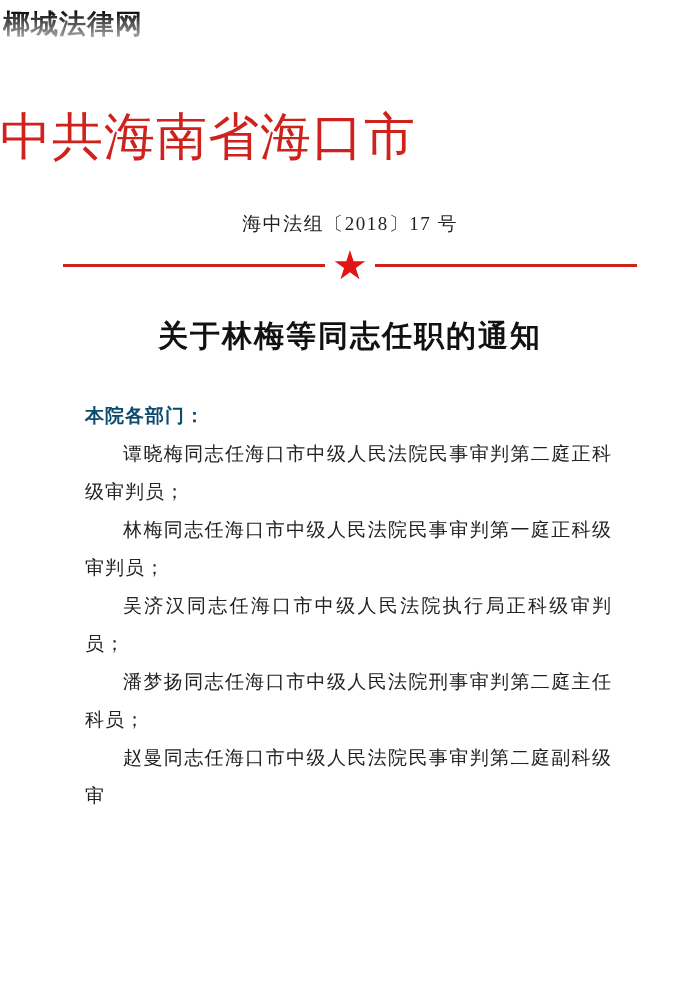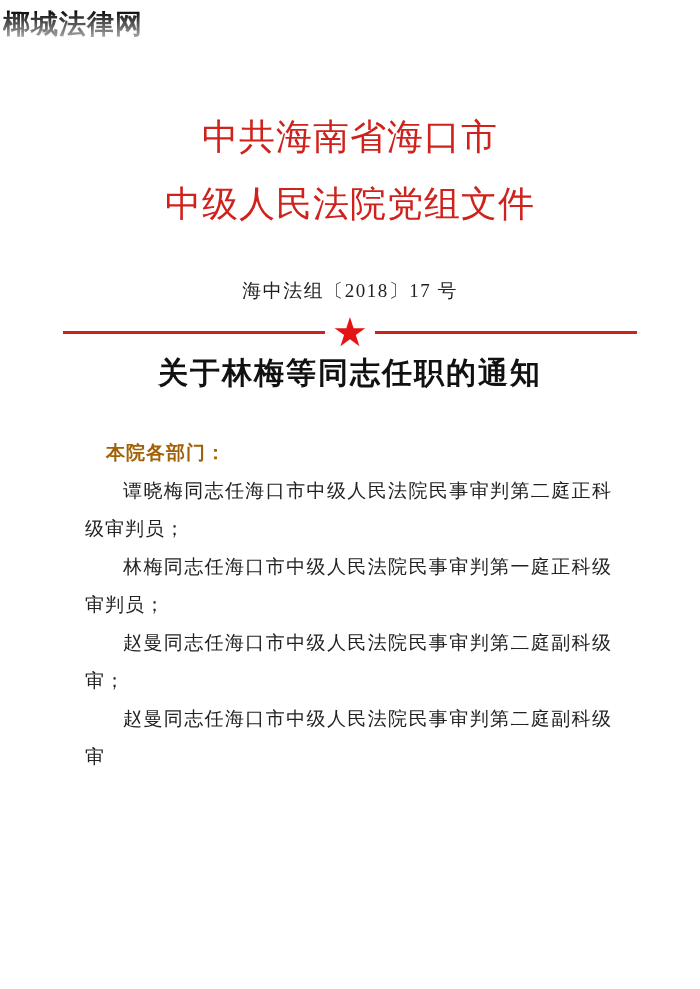"中共海南省海口市" .org-title { font-size: 36px -> 51px; text-align: center -> none }
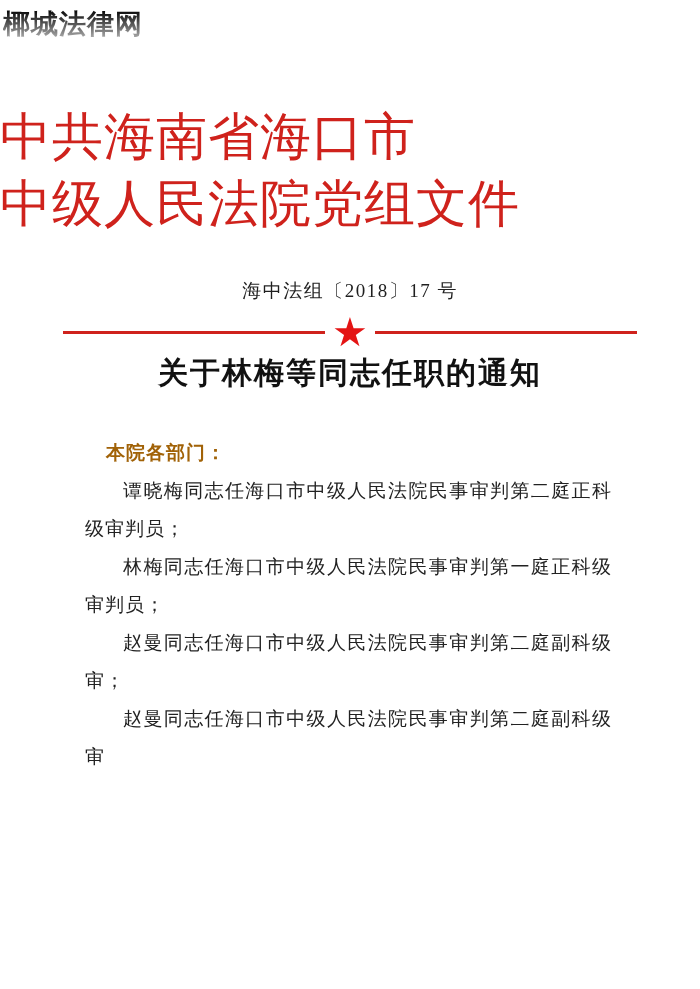"中级人民法院党组文件" div { html: <div>中级人民法院党组文件</div> -> none }
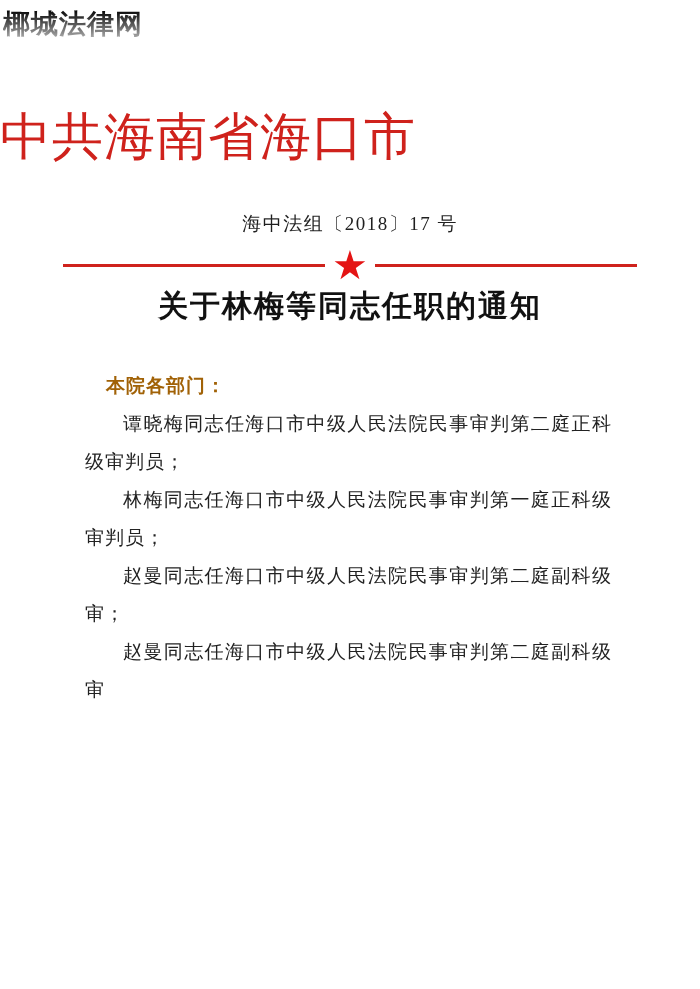"关于林梅等同志任职的通知" .doc-title { margin-top: 4px -> 34px }
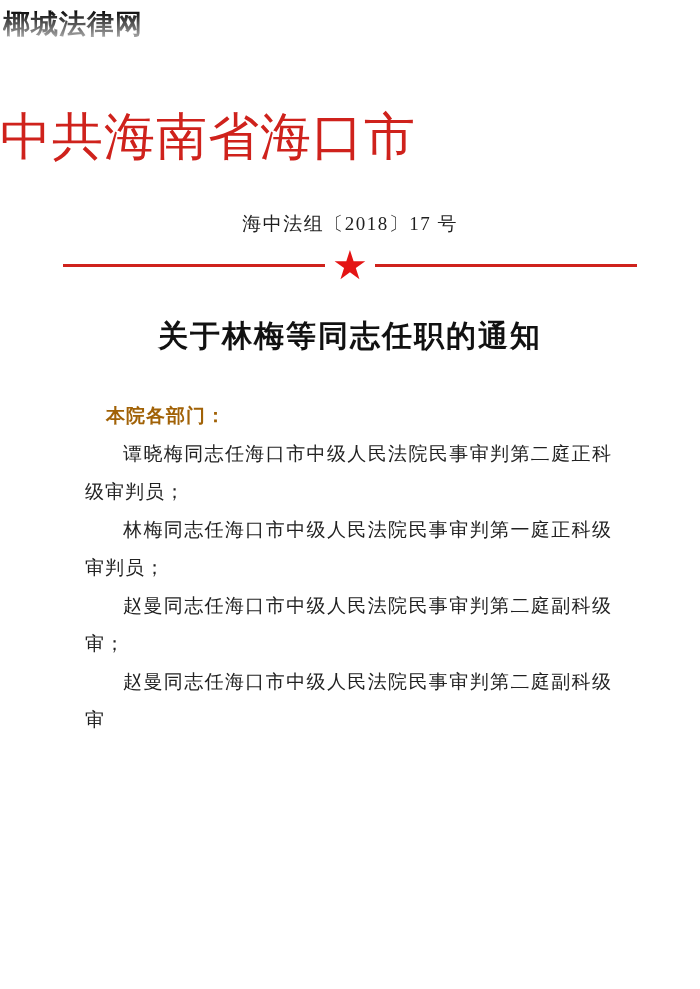"本院各部门：" .doc-body p.salutation { color: #a16207 -> #0c4a6e; margin-left: 21px -> none }
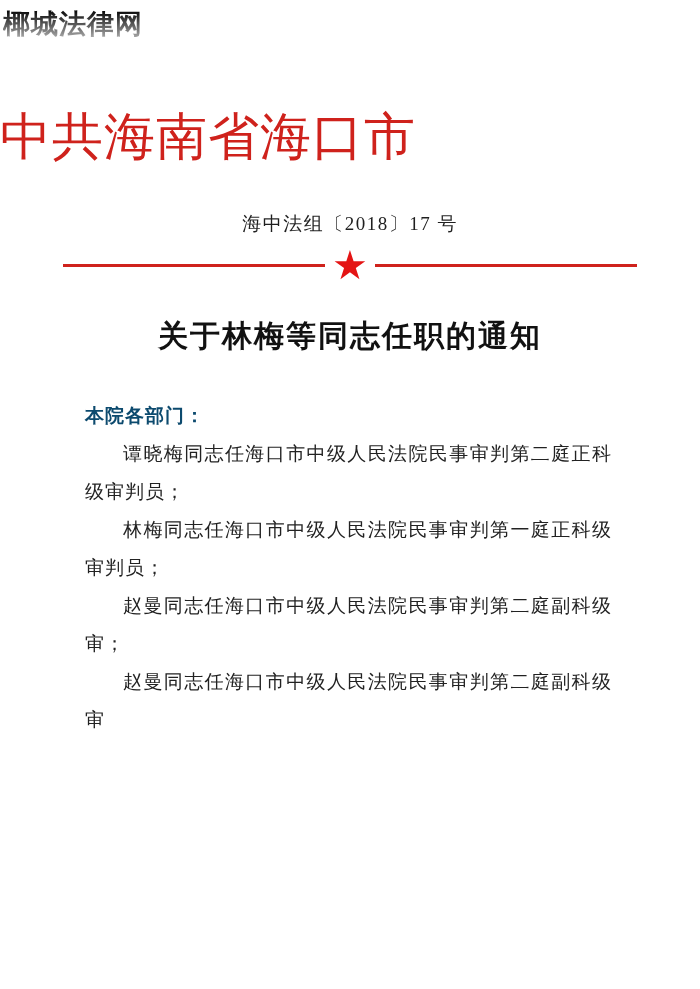"吴济汉同志任海口市中级人民法院执行局正科级审判员；" p { html: none -> <p>吴济汉同志任海口市中级人民法院执行局正科级审判员；</p> }
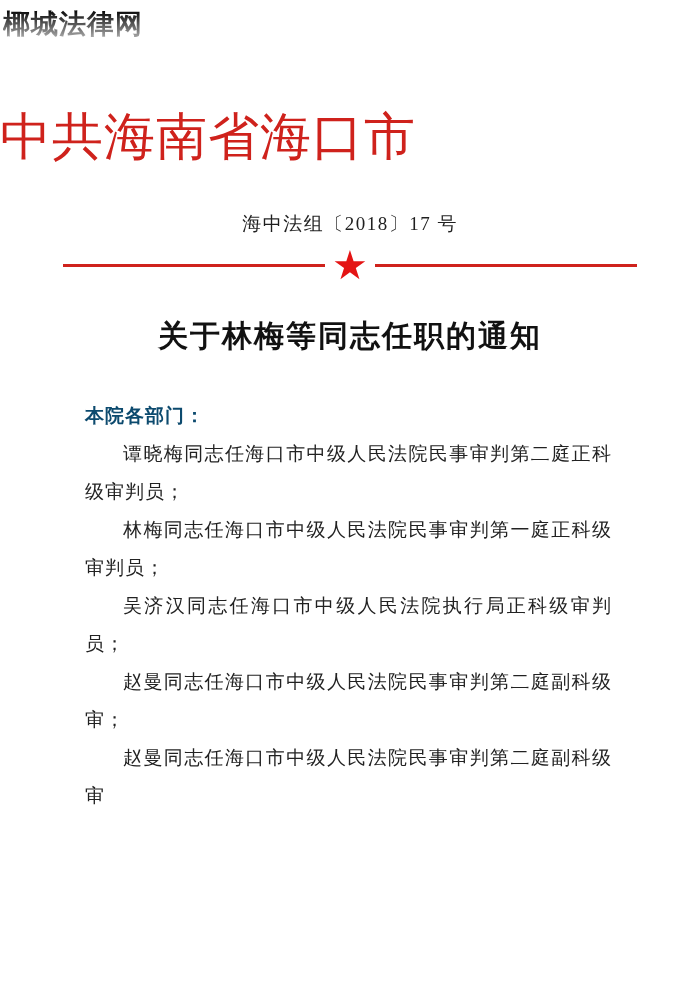"赵曼同志任海口市中级人民法院民事审判第二庭副科级审；" p { text: 赵曼同志任海口市中级人民法院民事审判第二庭副科级审 -> 潘梦扬同志任海口市中级人民法院刑事审判第二庭主任科员 }
